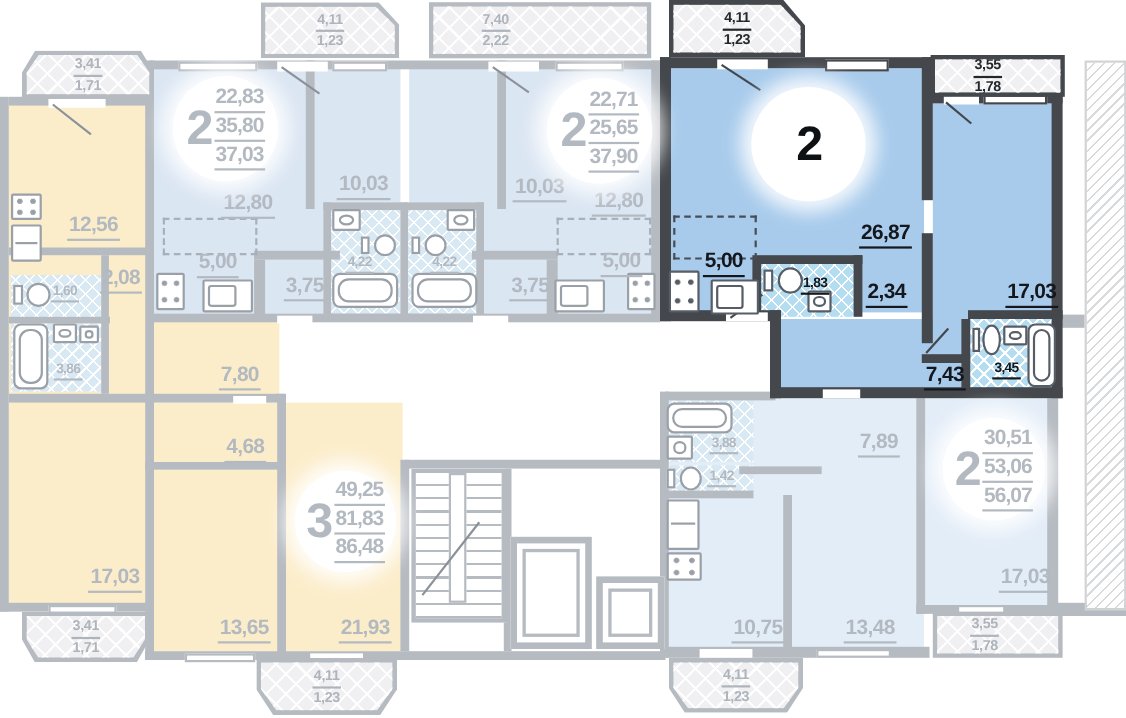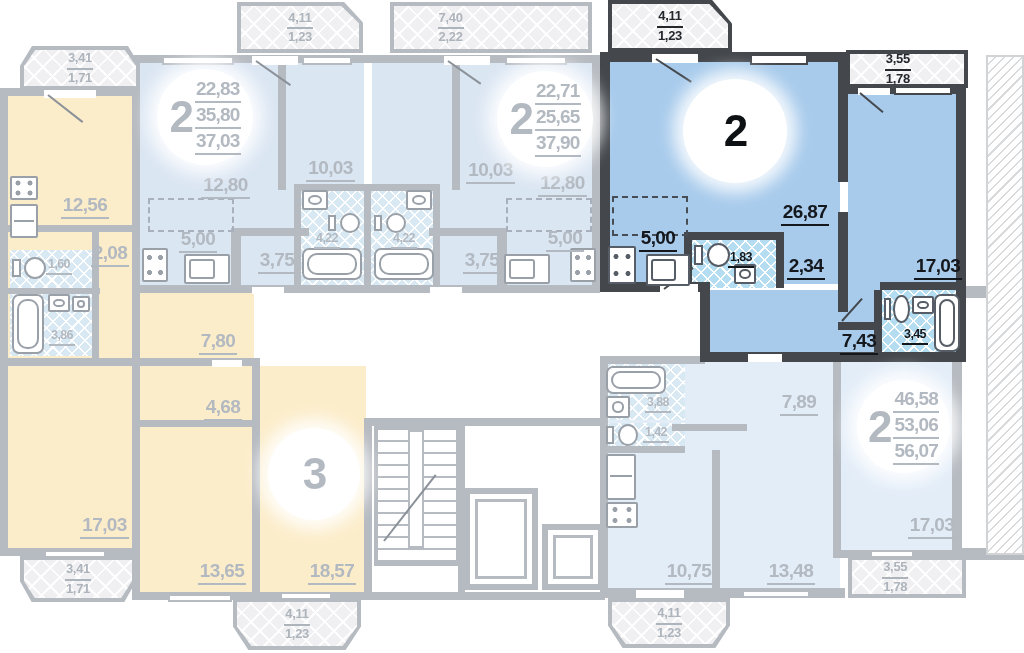"46,58" span { text: 46,58 -> 30,51 }
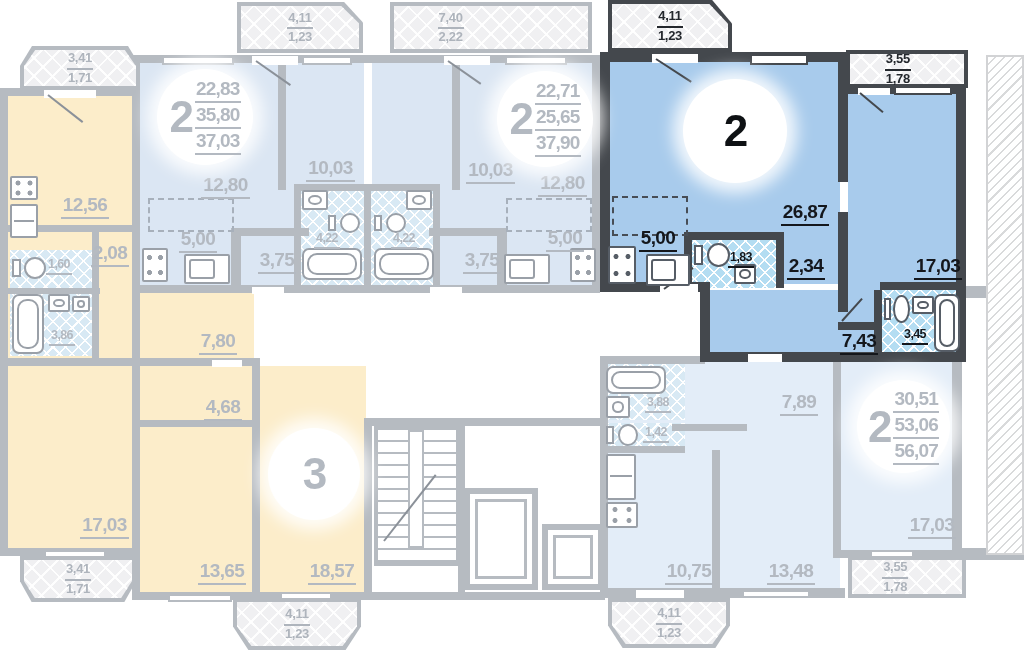"49,25" div.stack { html: none -> <div> <span>49,25</span> <span>81,83</span> <span>86,48</span> </div> }
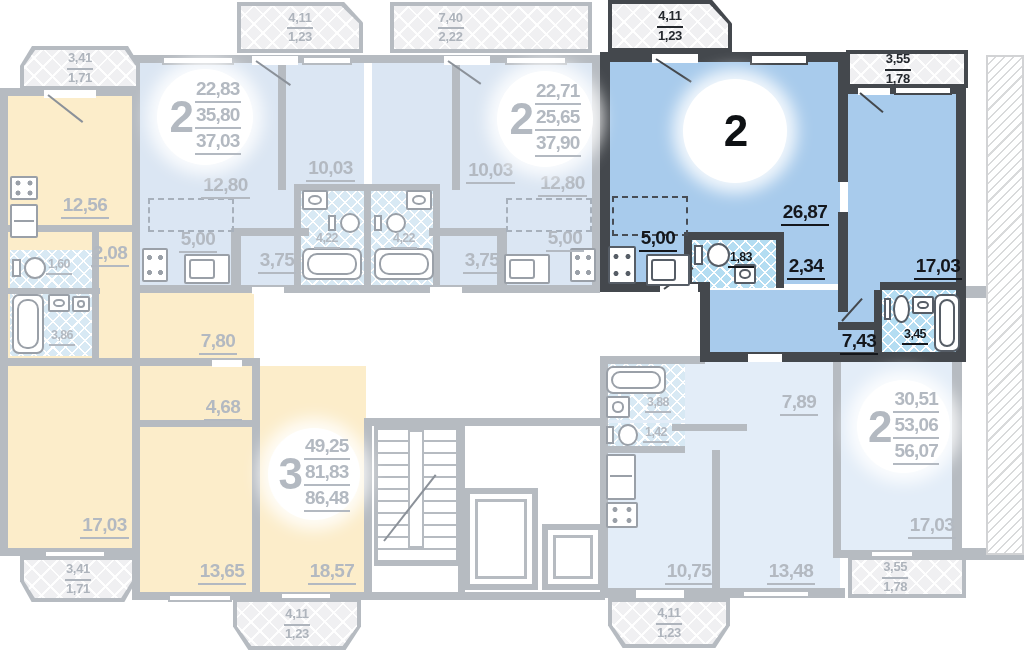"18,57" span { text: 18,57 -> 21,93 }
